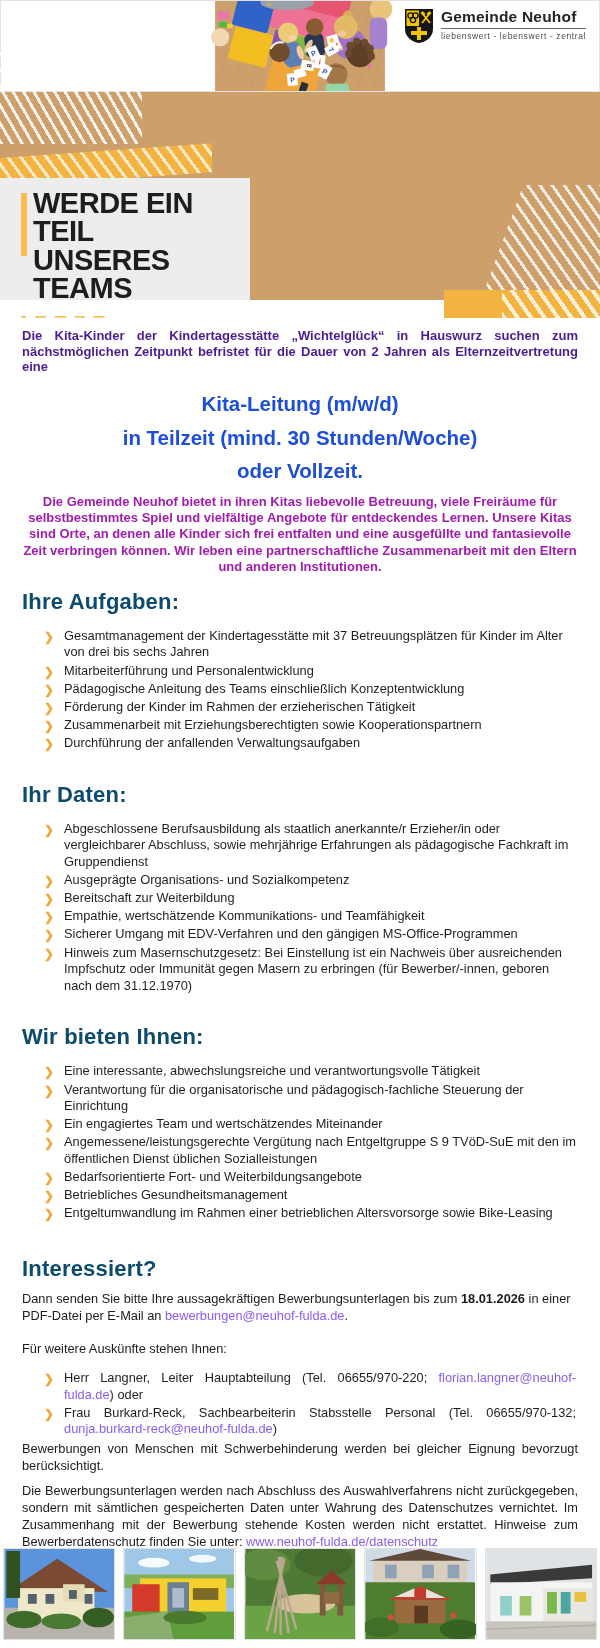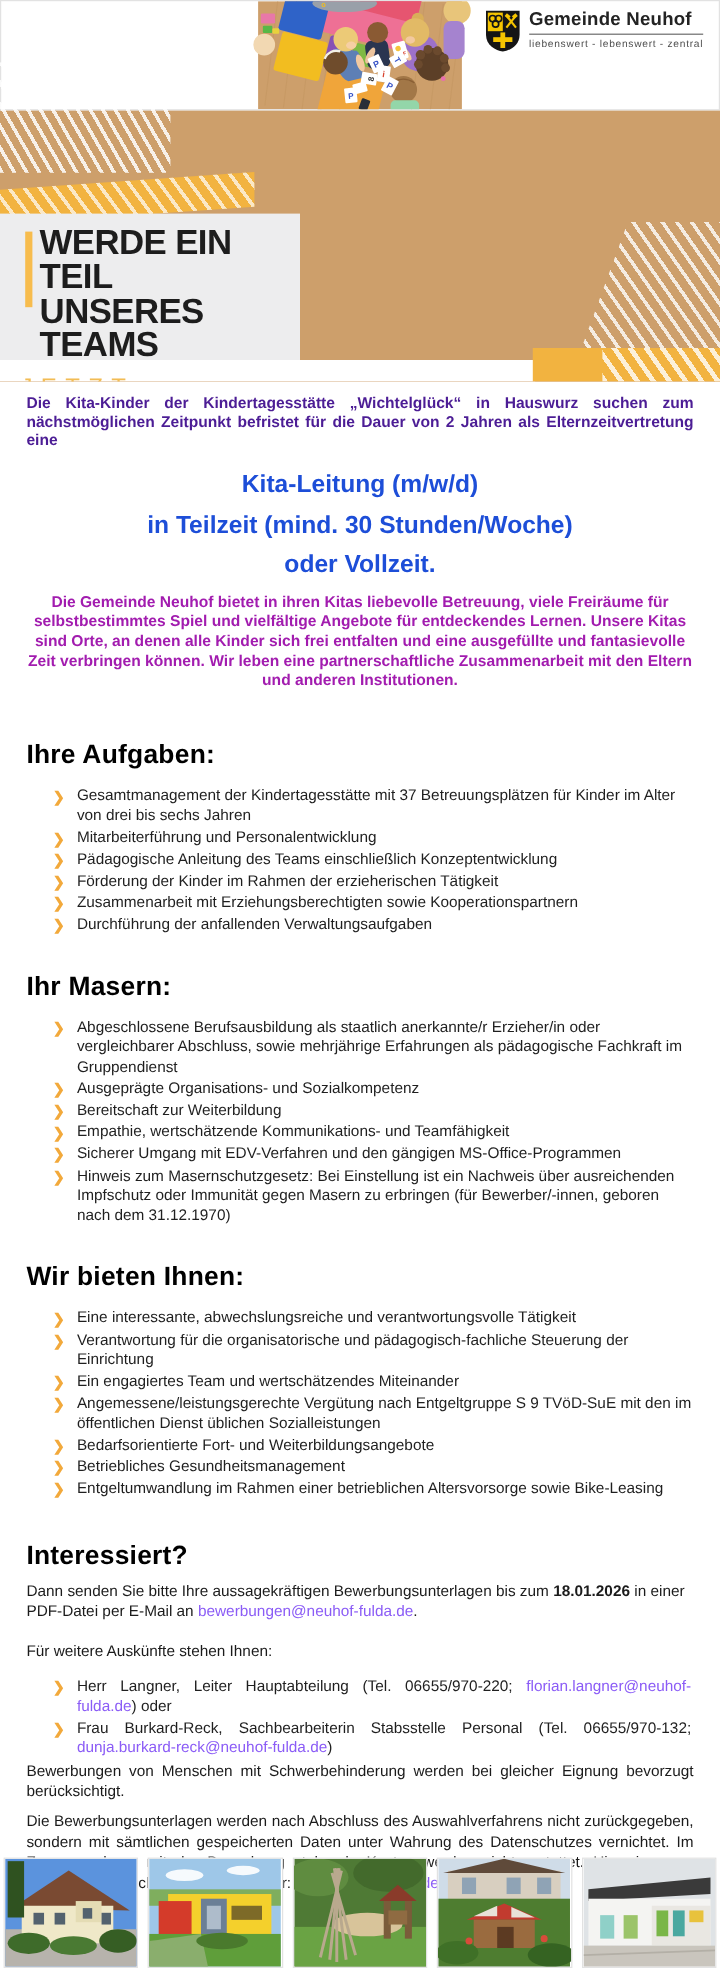"Ihre Aufgaben:" h2 { color: #000000 -> #0c4a6e; margin: 41px 0 0 -> 14px 0 0 }
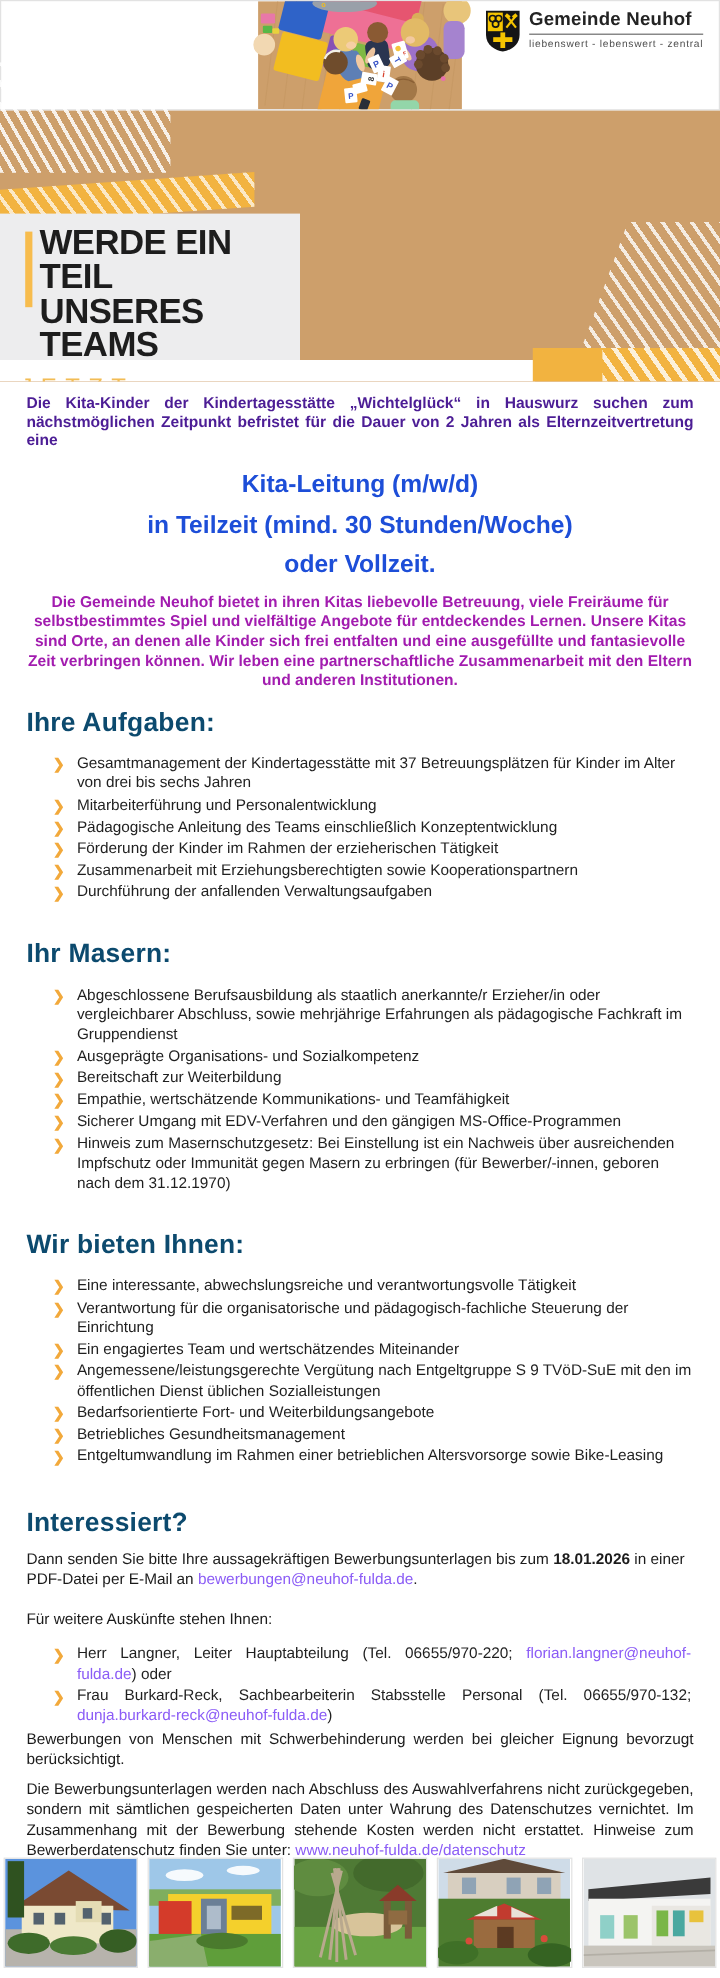"Ihr Masern:" h2.mt { text: Masern -> Daten }
